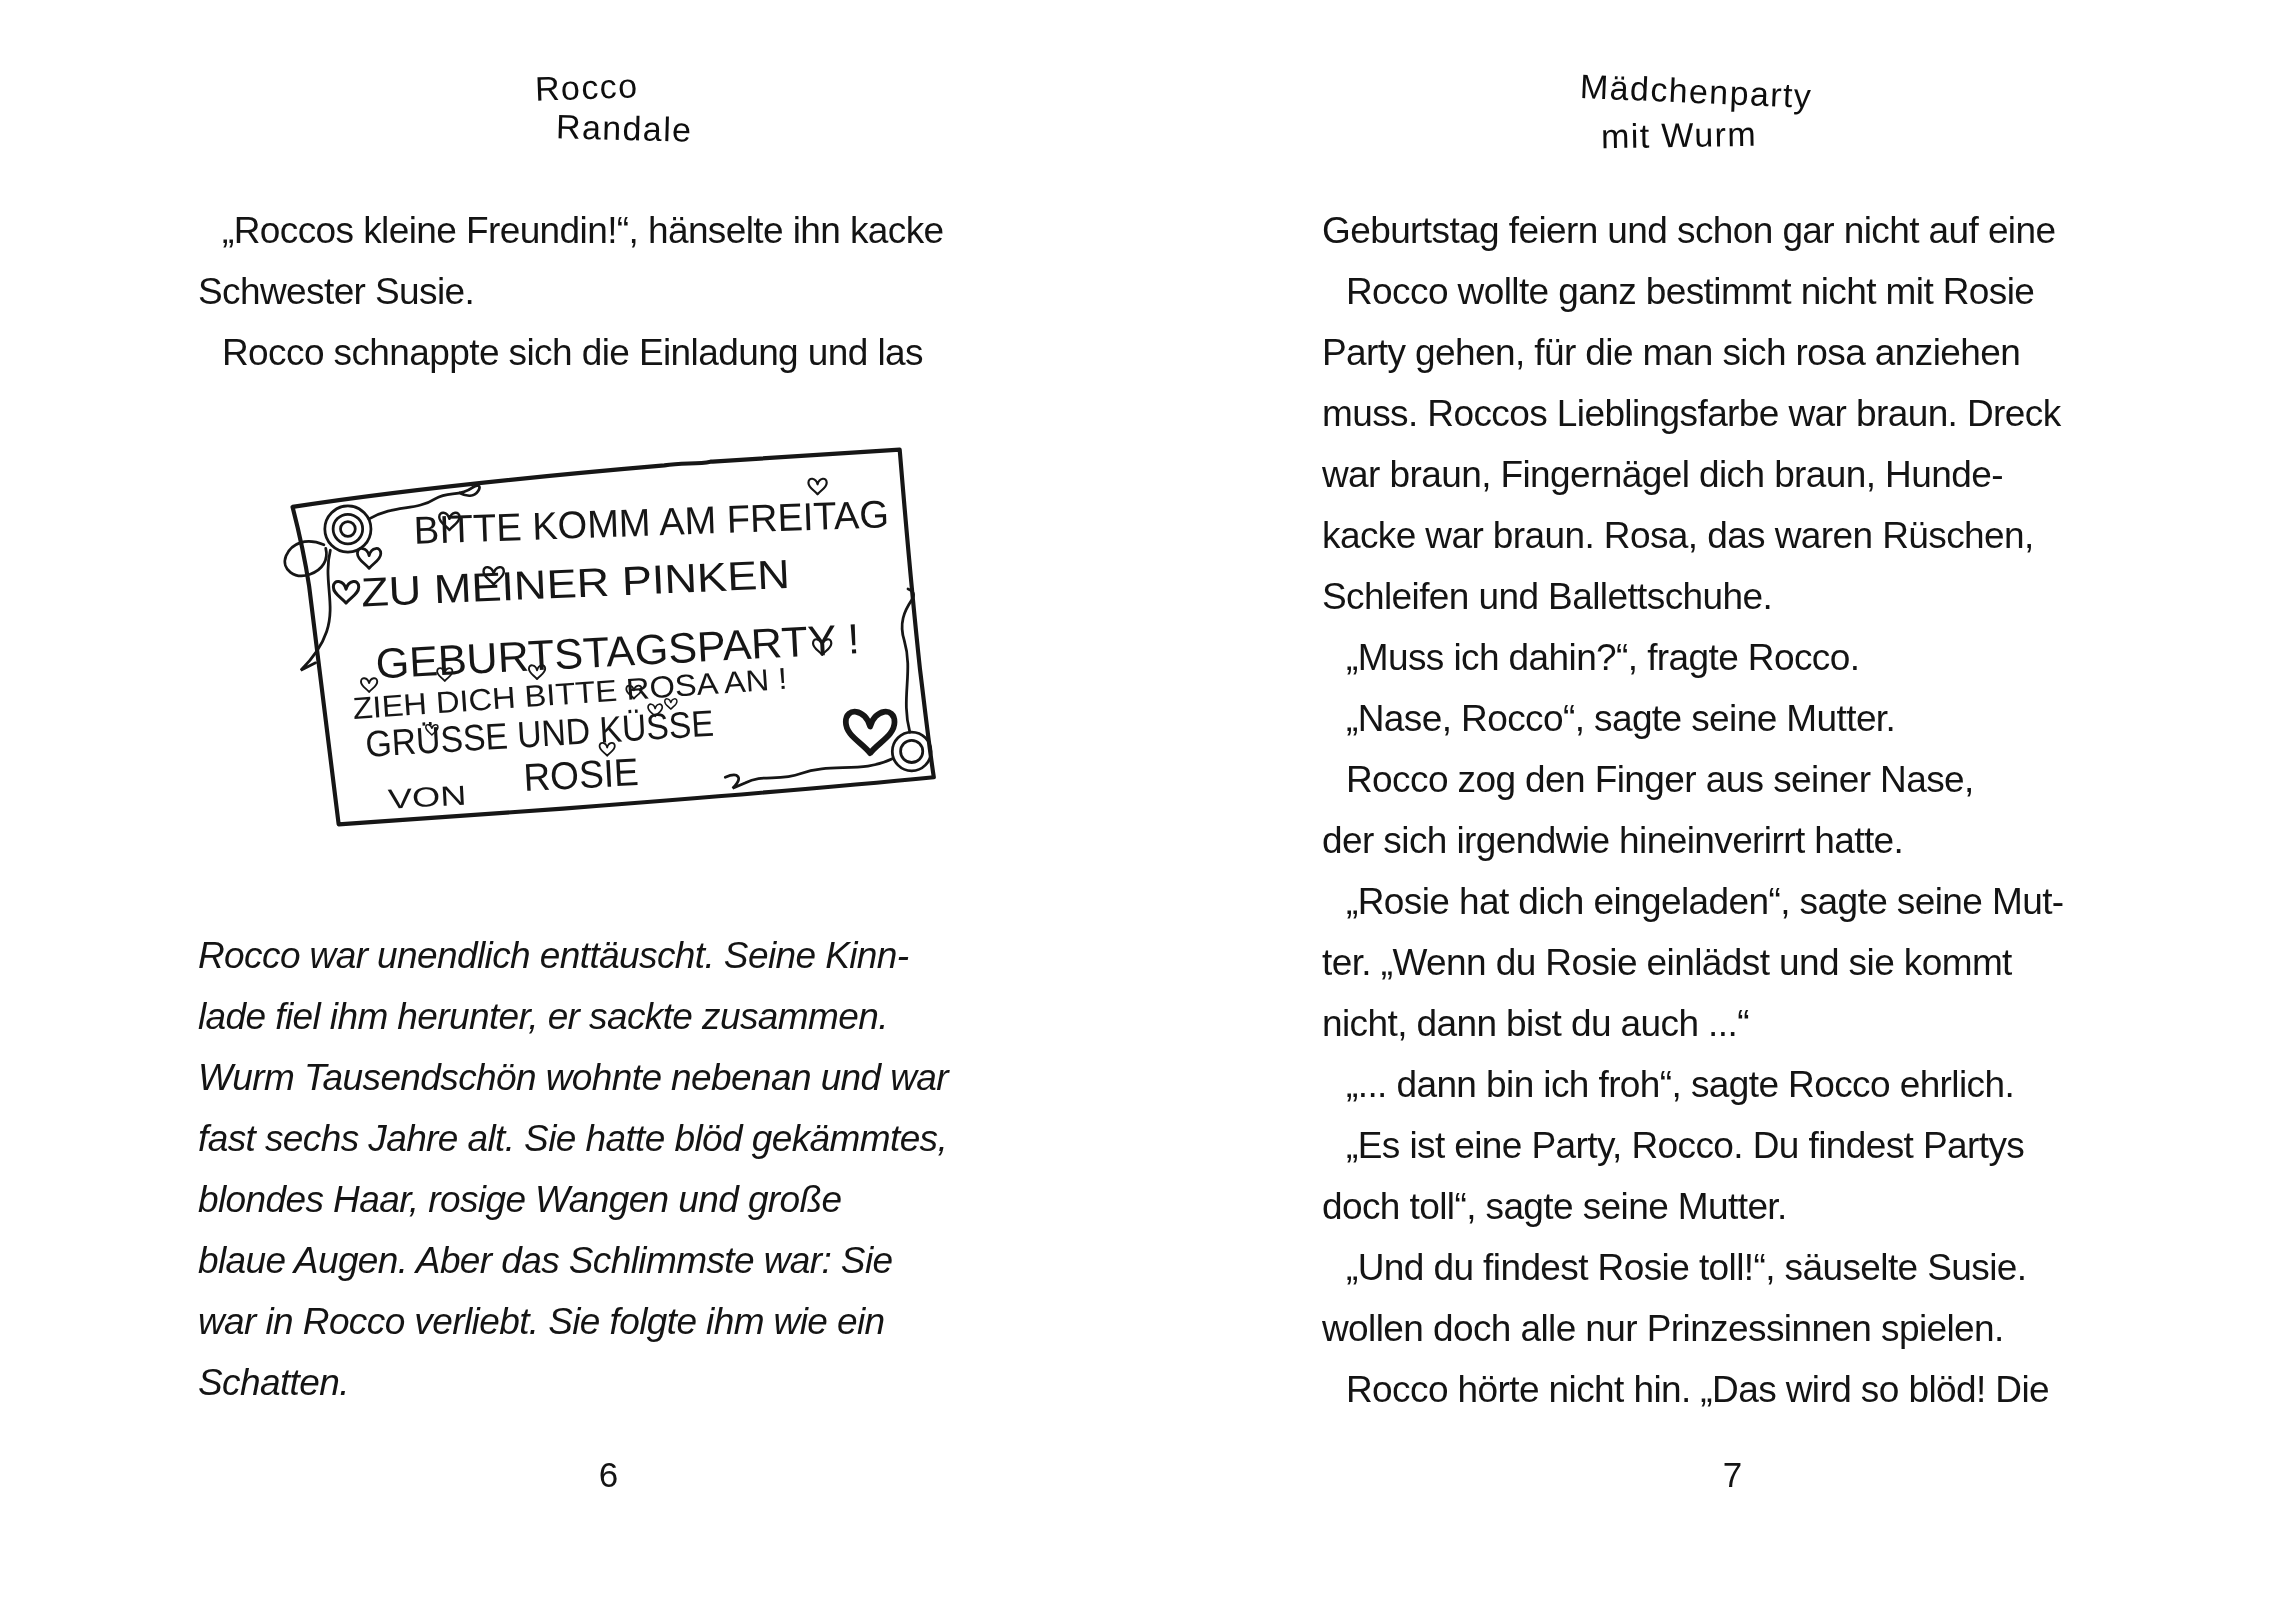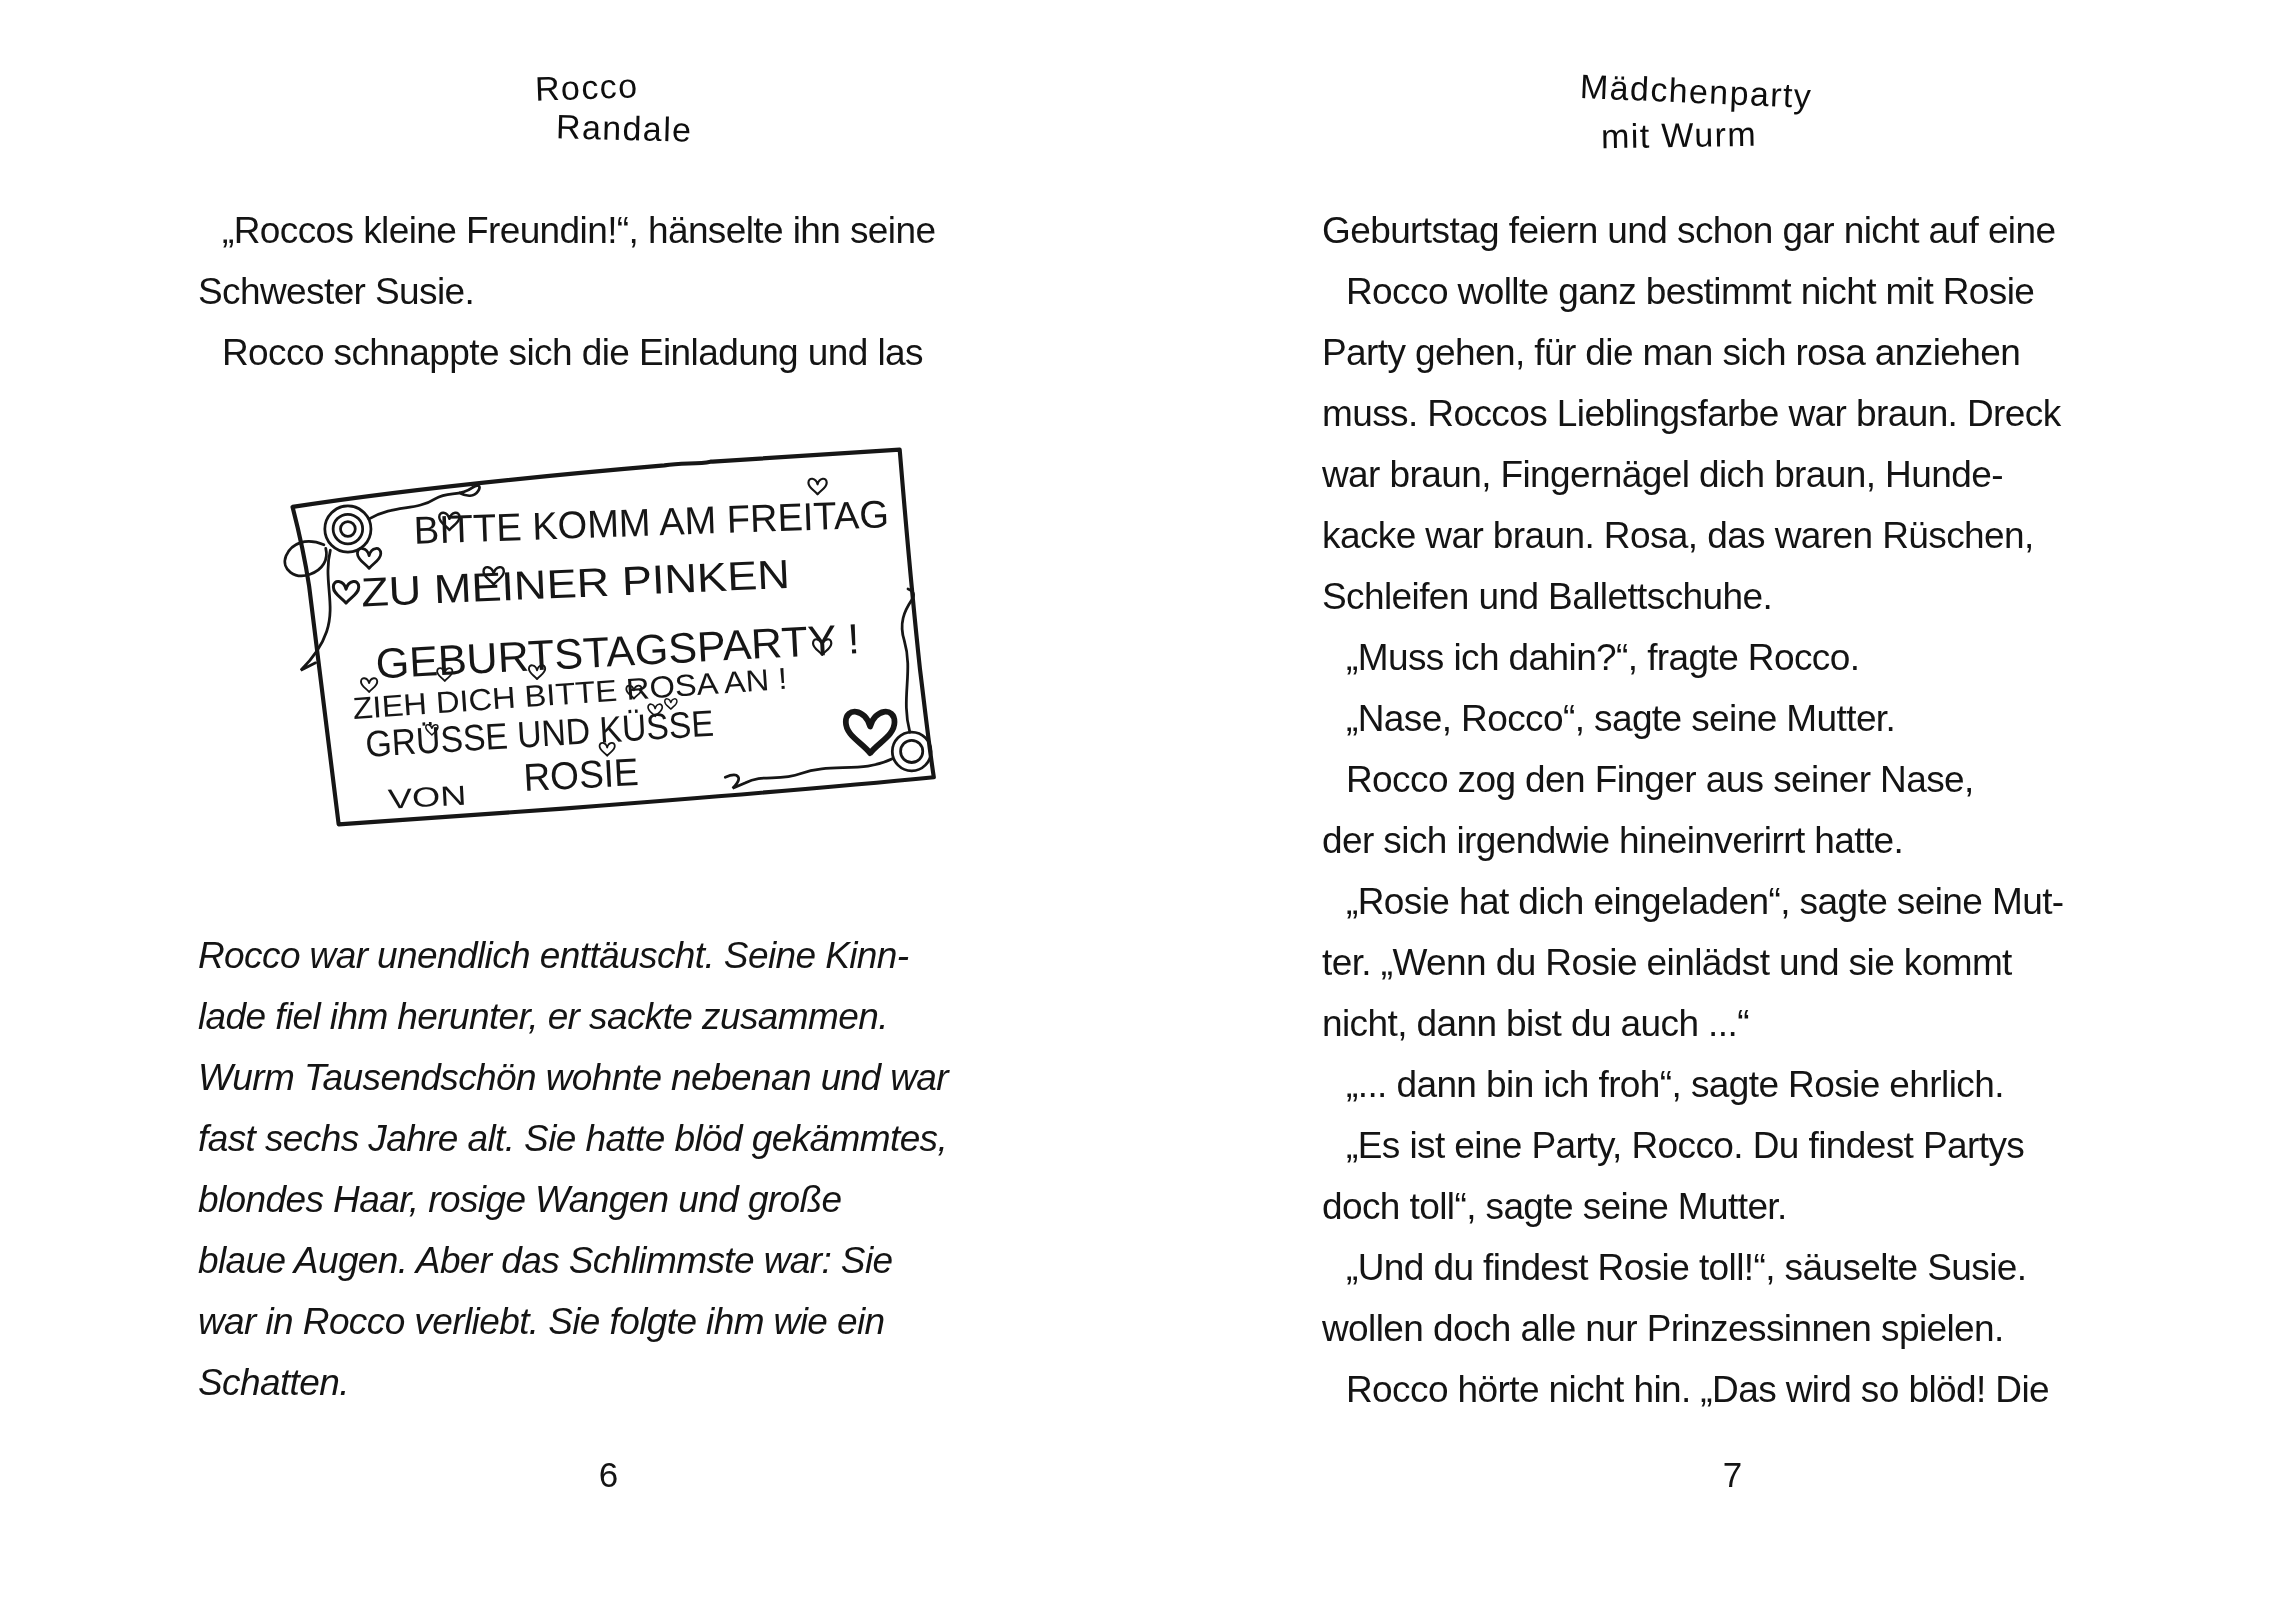"„Roccos kleine Freundin!“, hänselte ihn" div.bline { text: seine -> kacke }
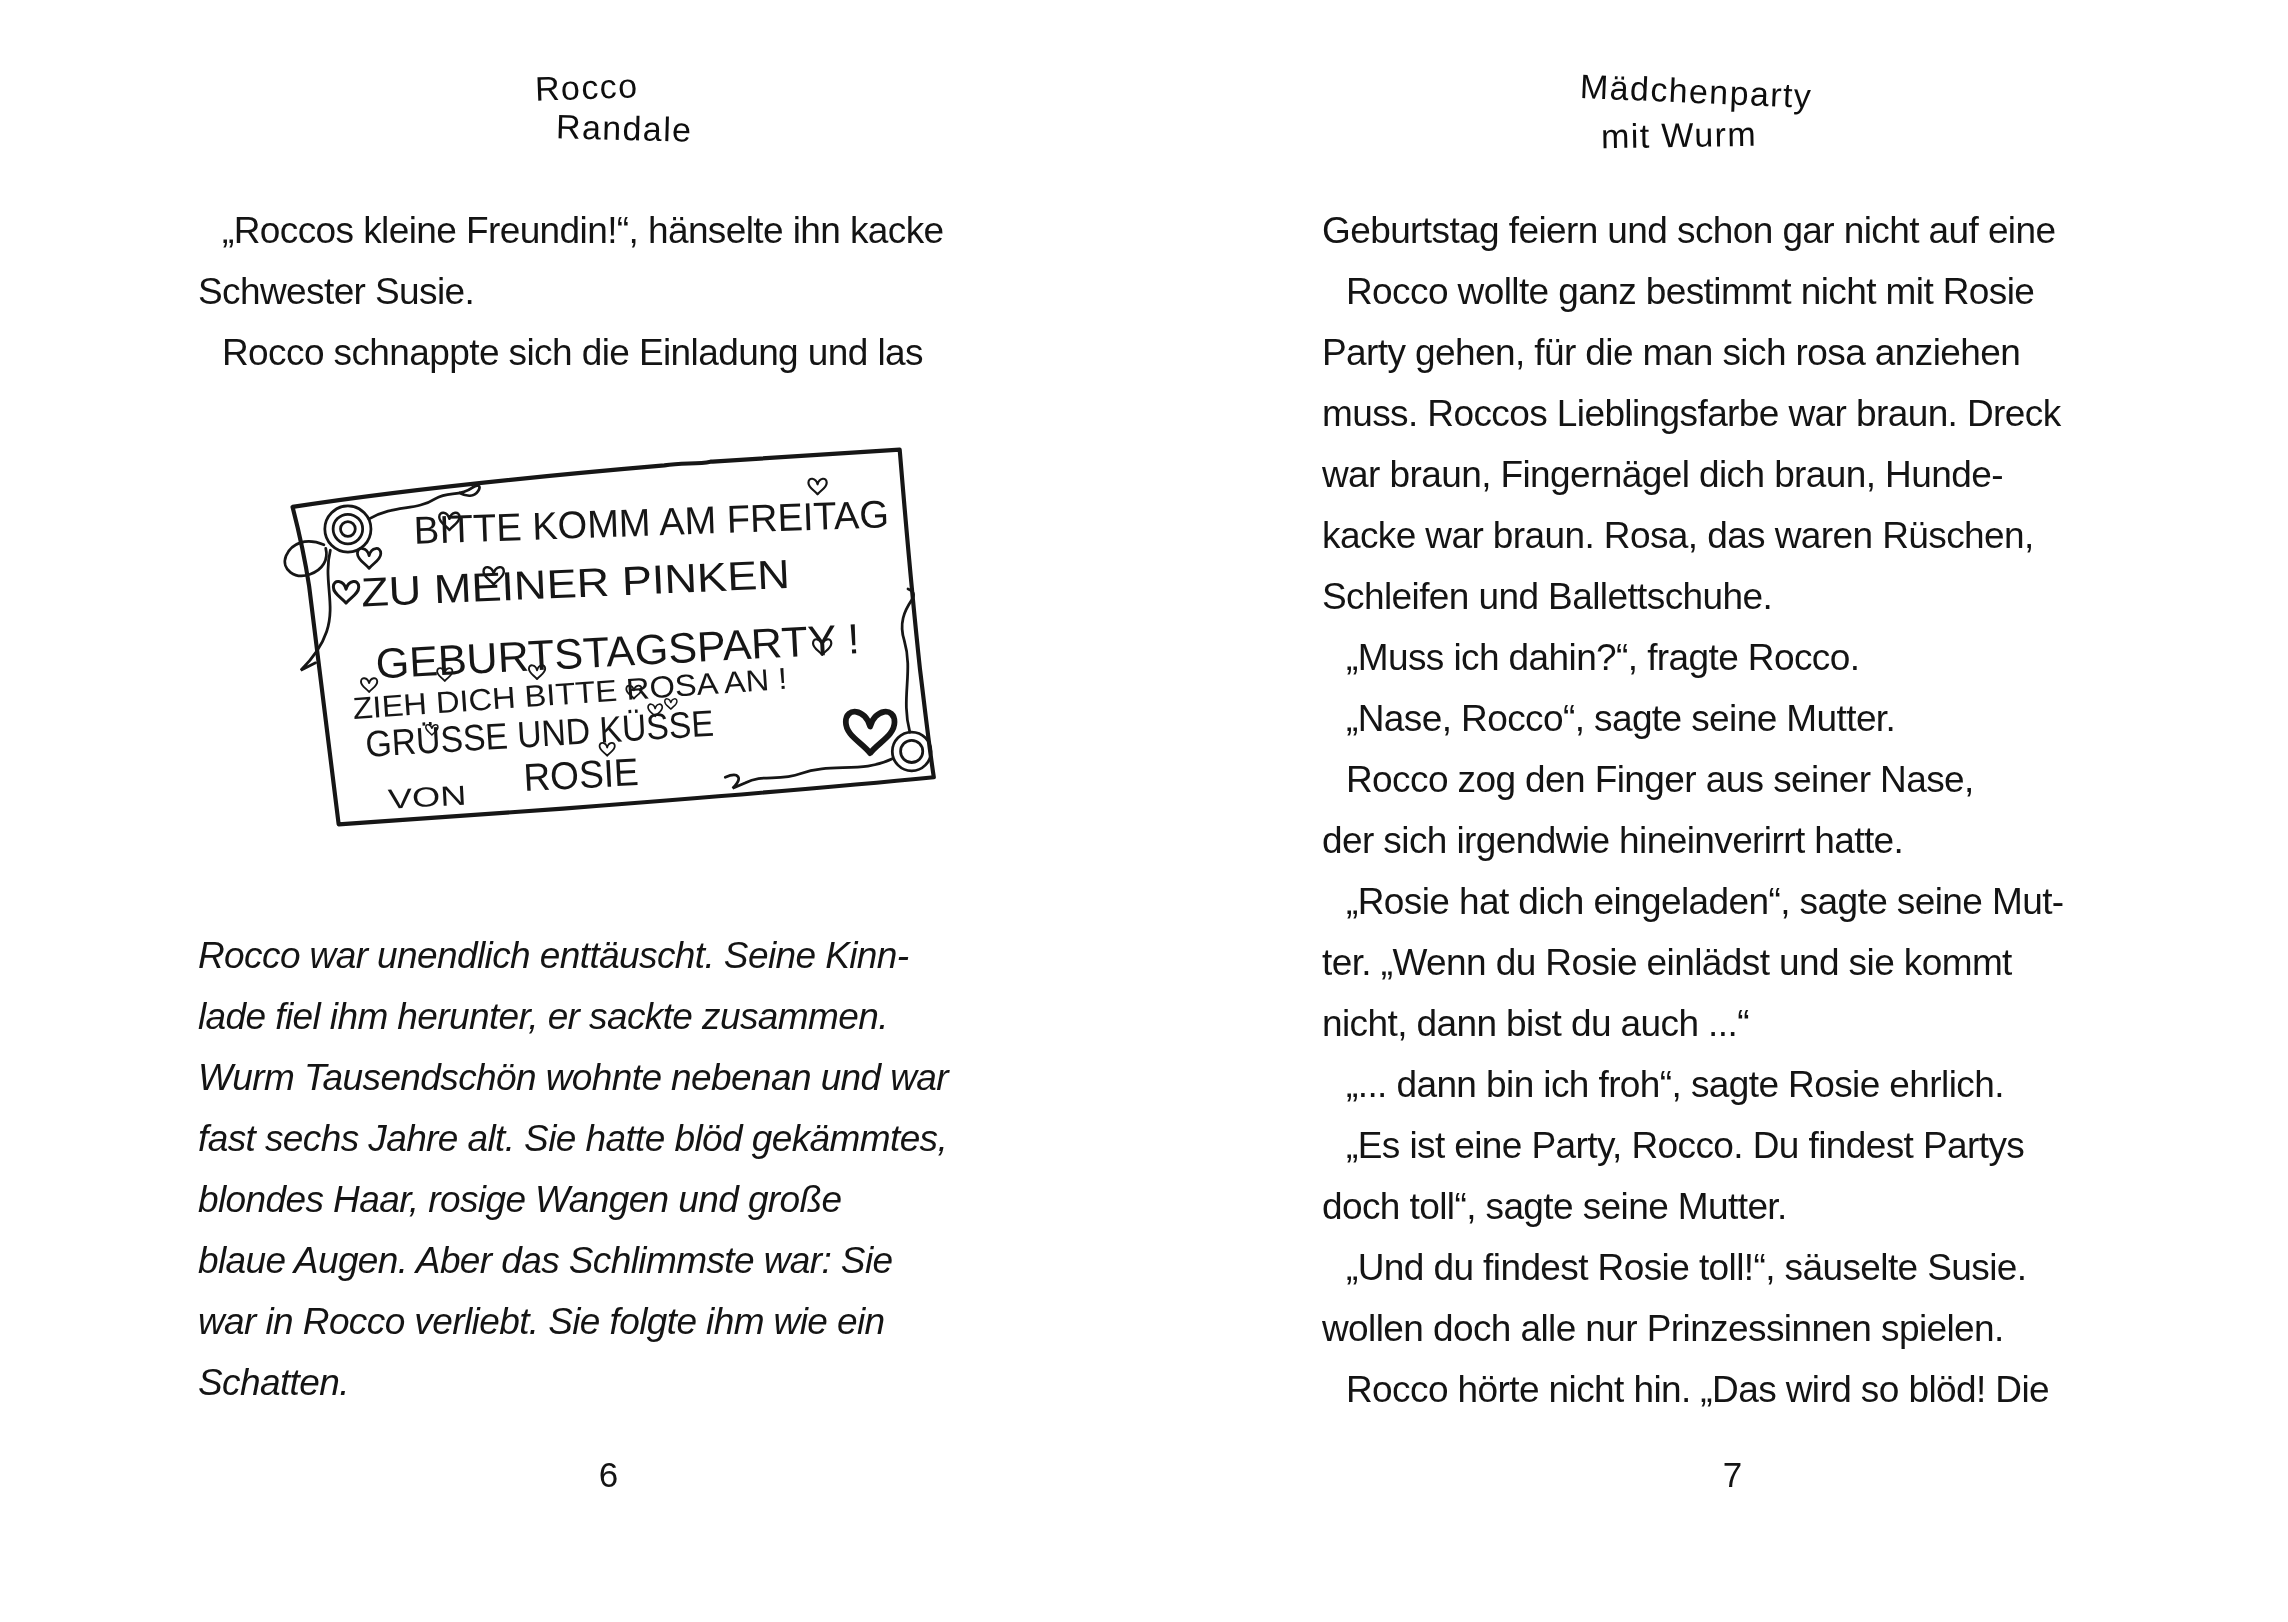"„... dann bin ich froh“," div.bline { text: Rosie -> Rocco }
